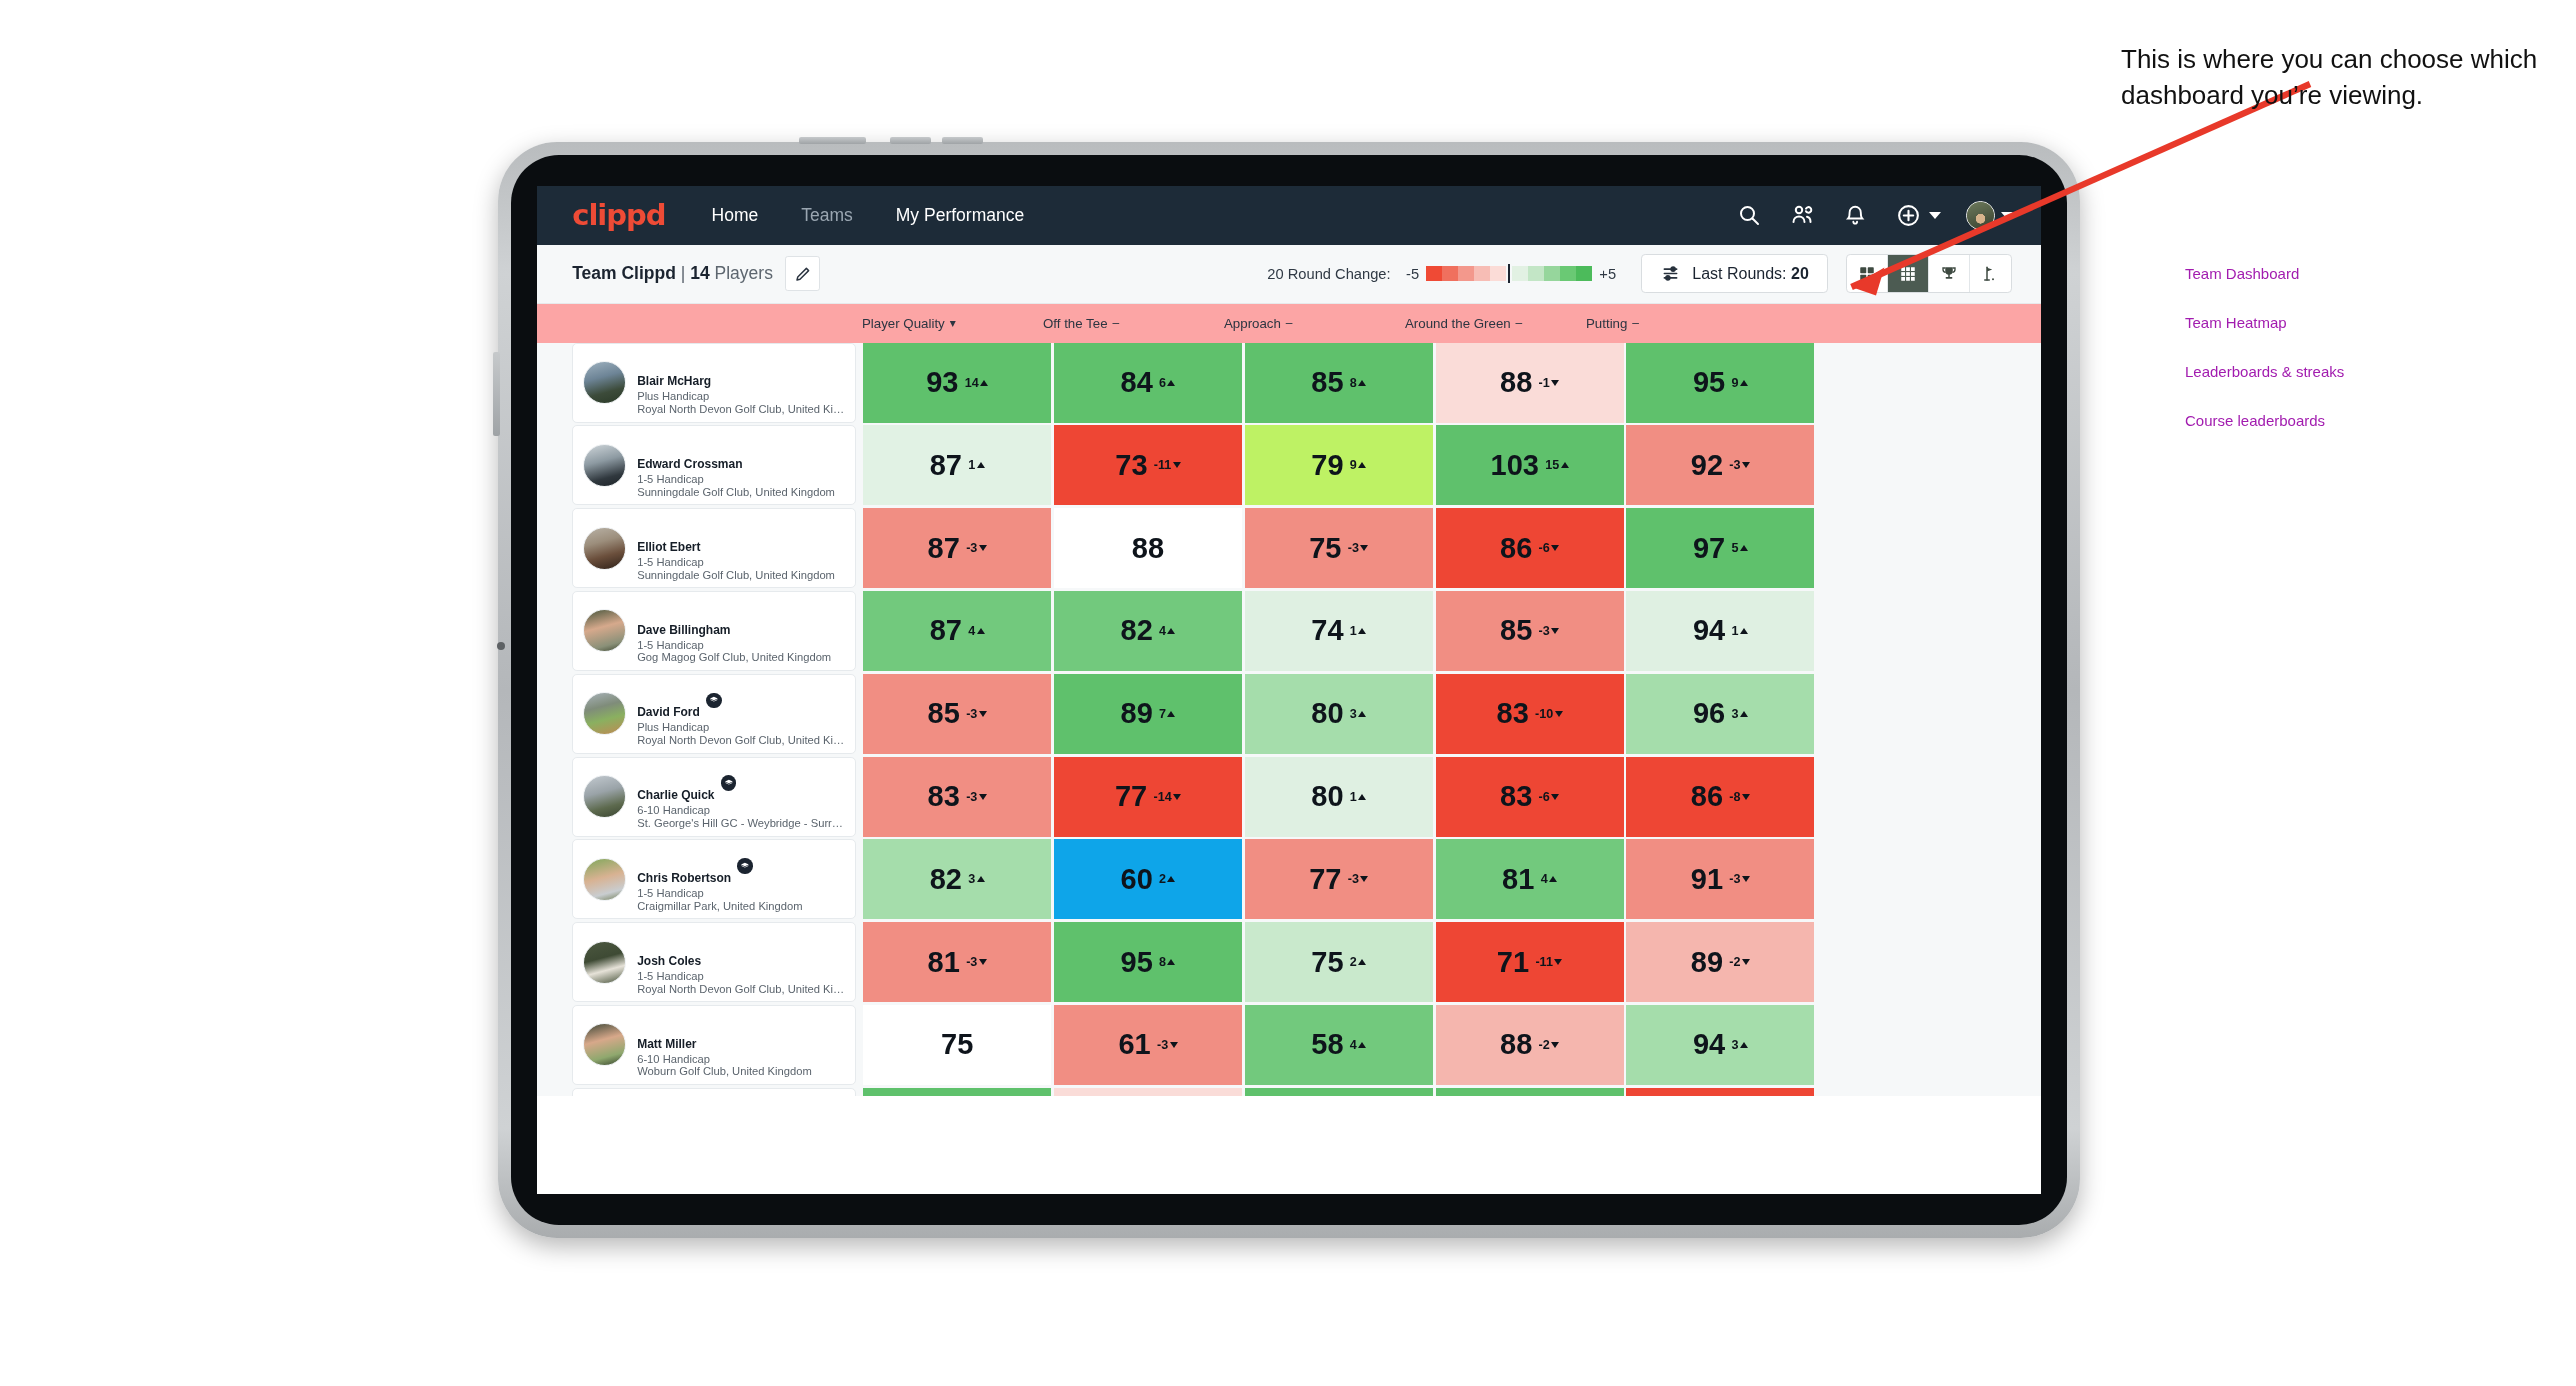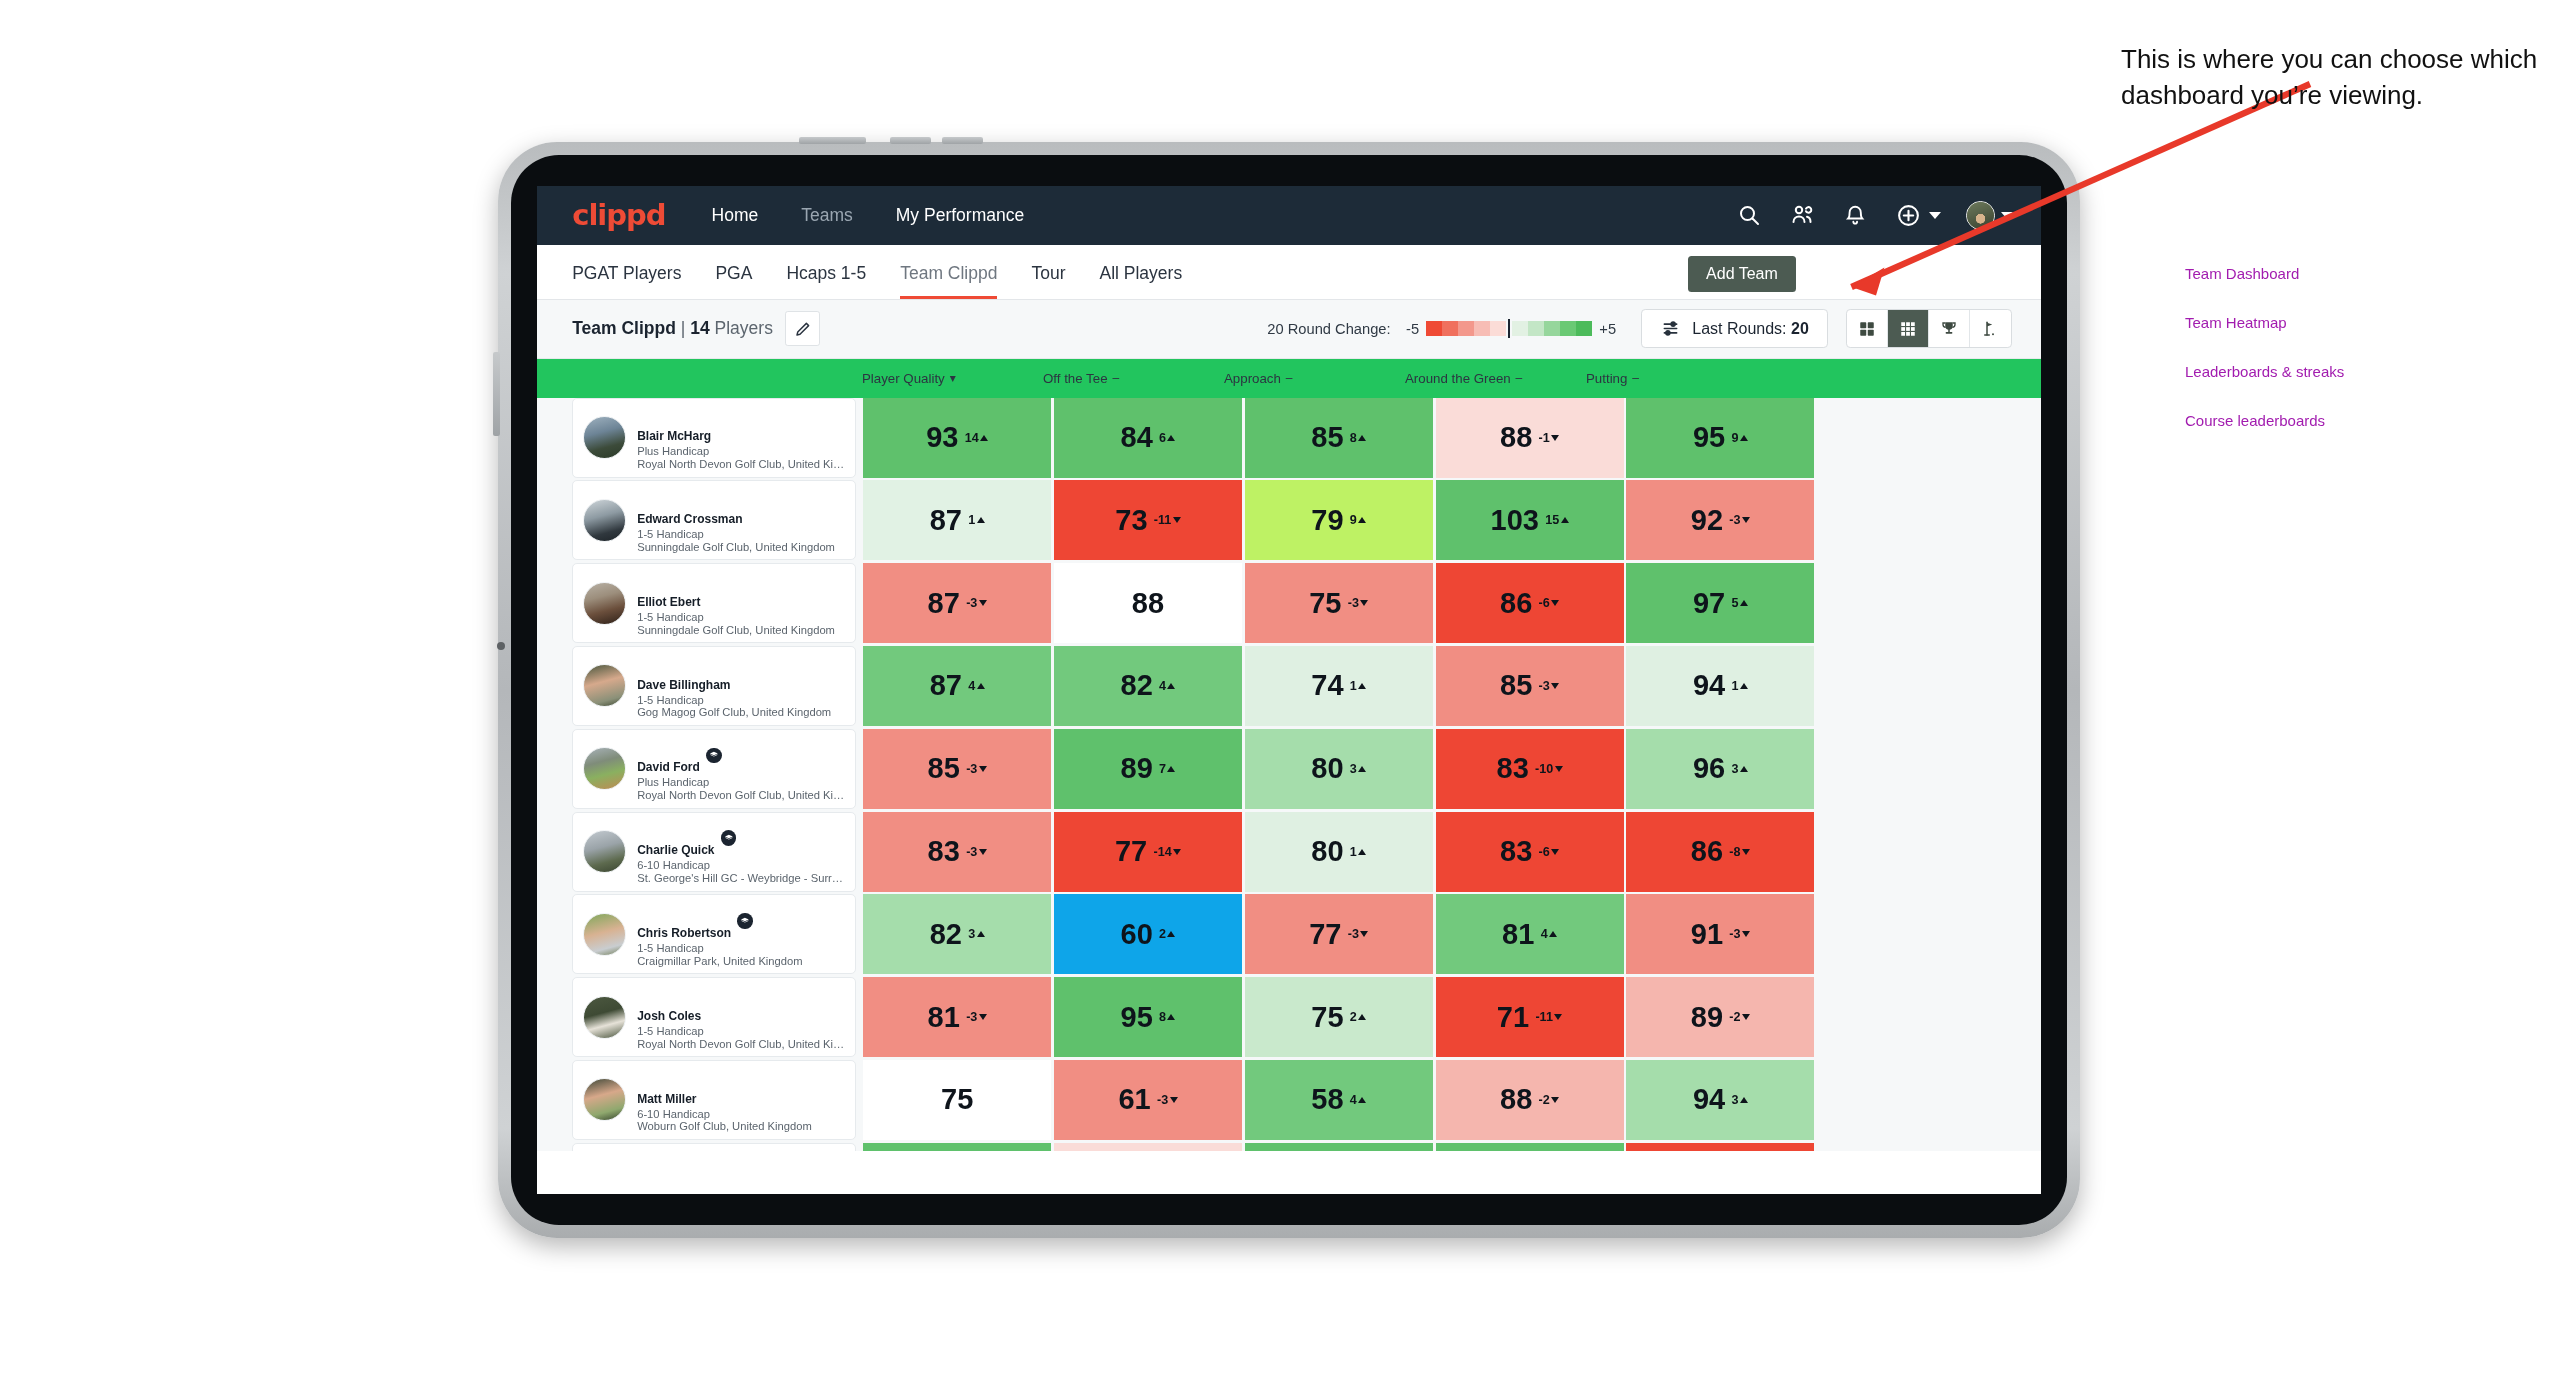"PGAT Players" div { html: <div> <div>PGAT Players</div> <div>PGA</div> <div>Hcaps 1-5</div> <div>Team Clippd</div> <div>Tour</div> <div>All Players</div> <div>Add Team</div> </div> -> none }
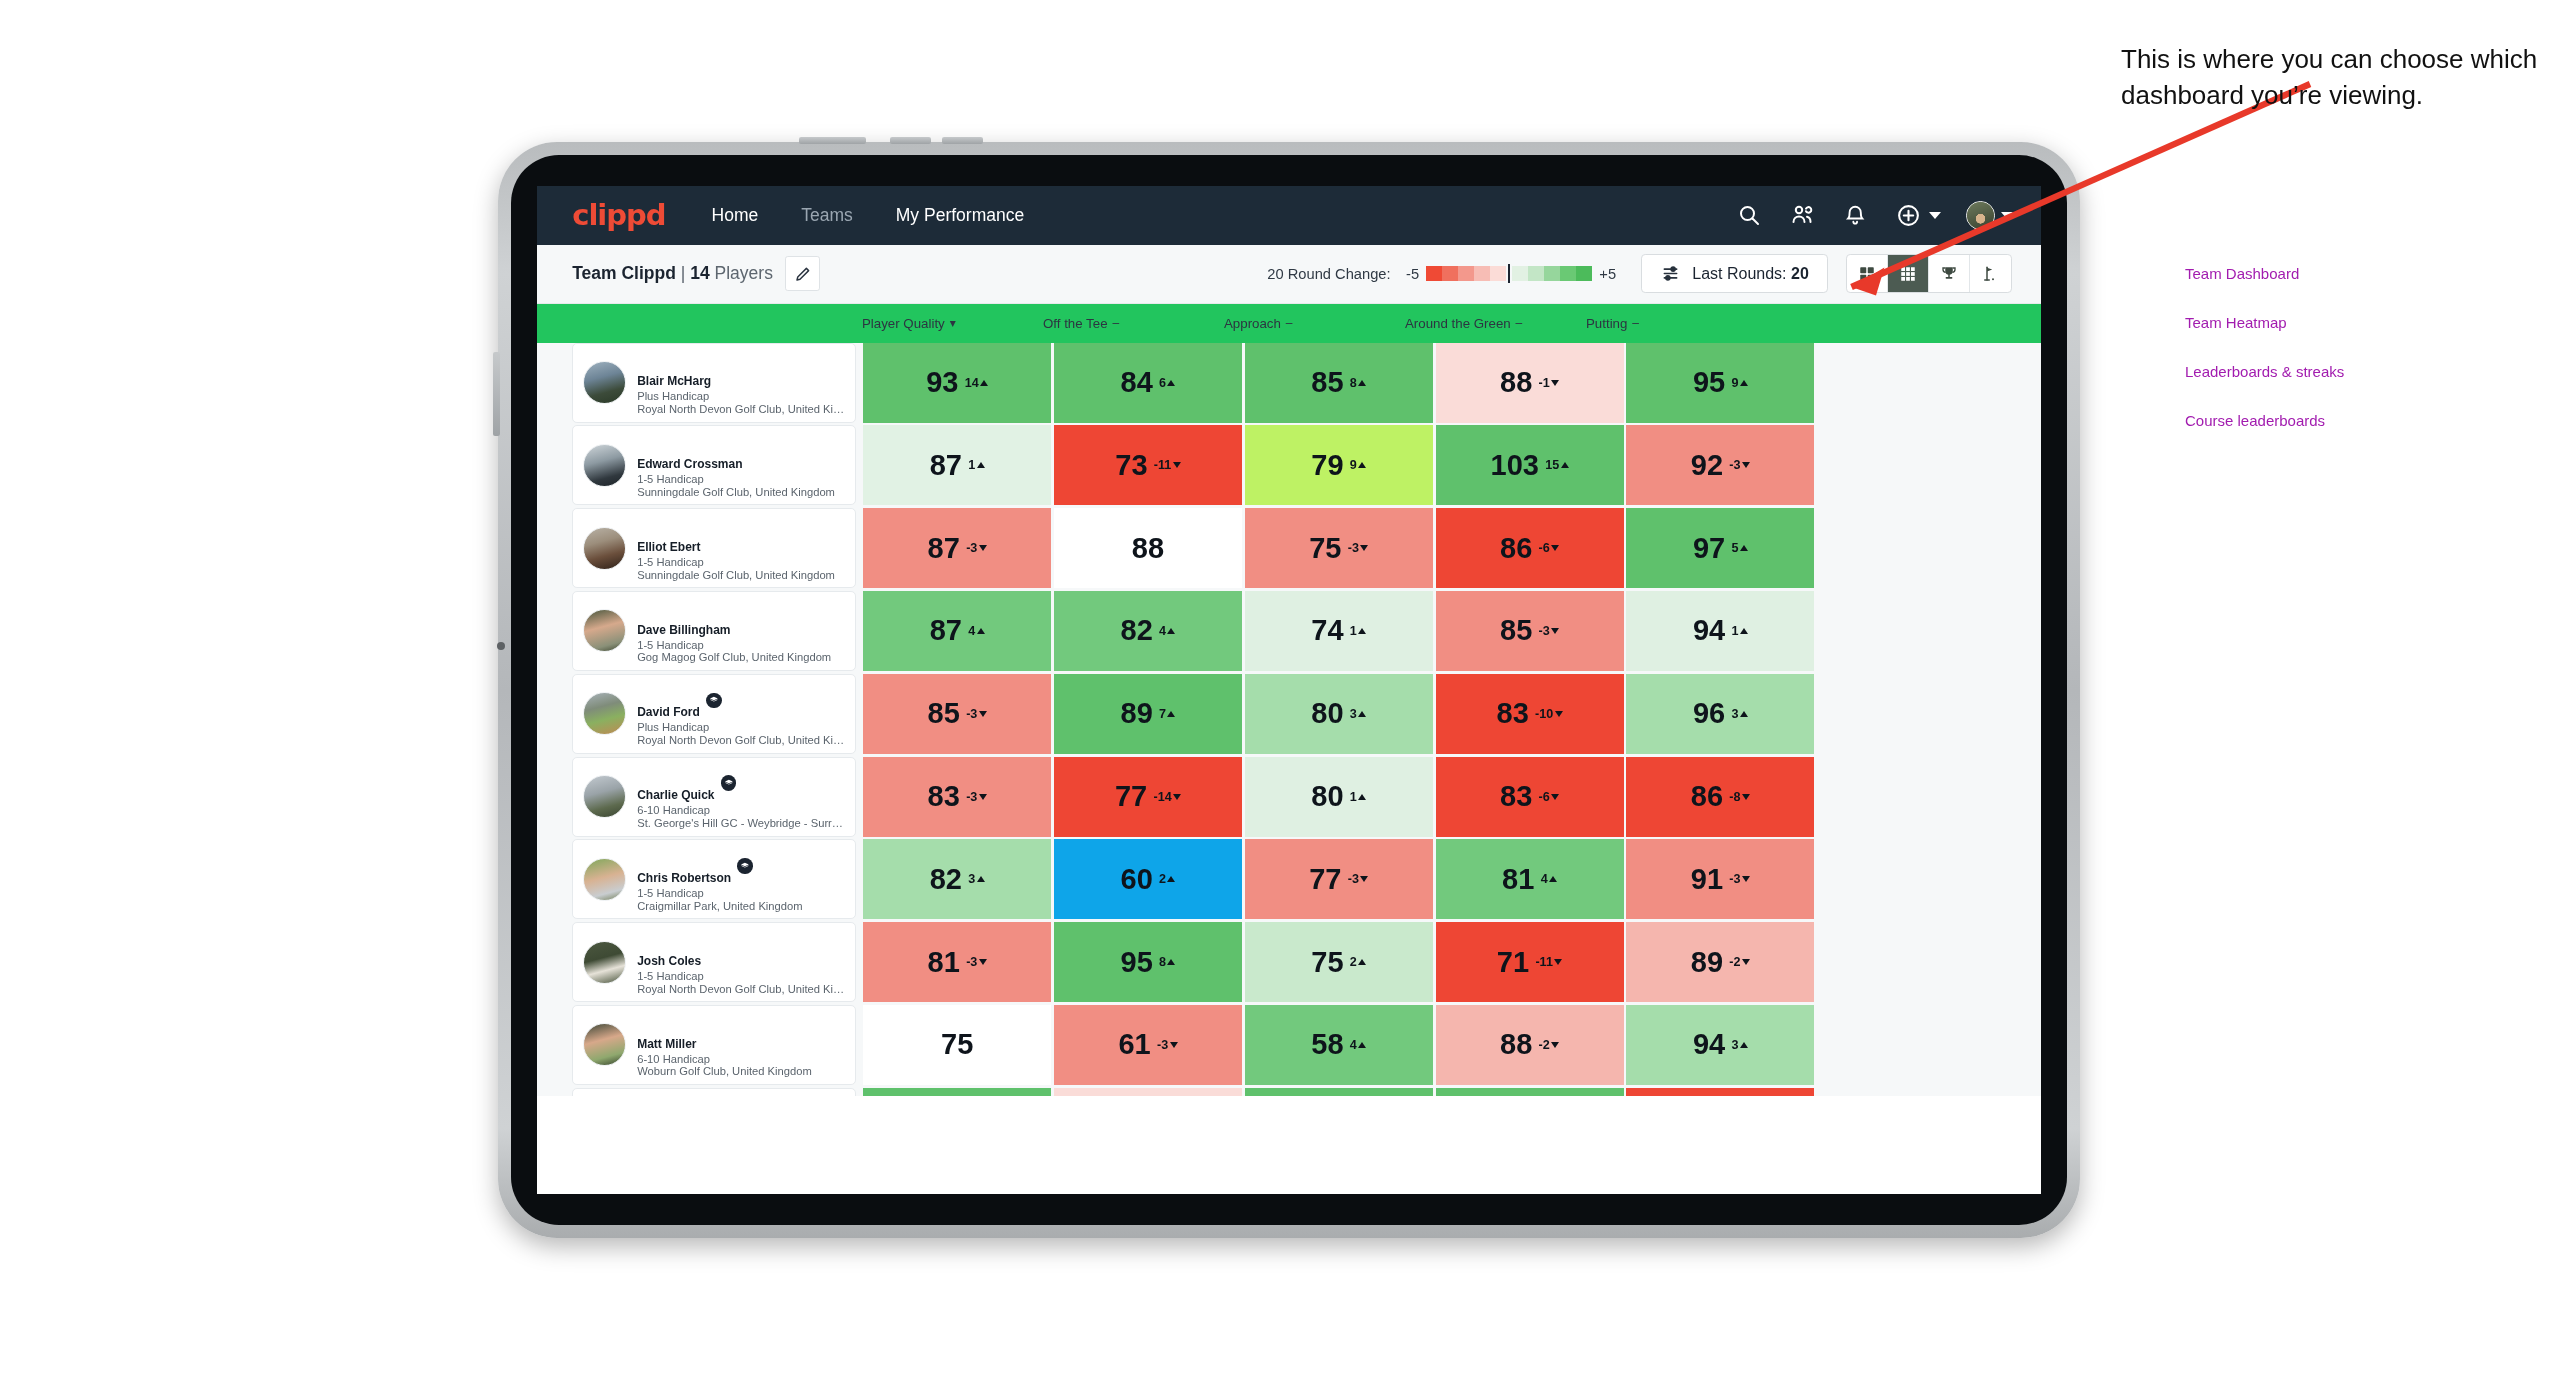"Player Quality" #grid-header { background: #22c55e -> #fca5a5 }
